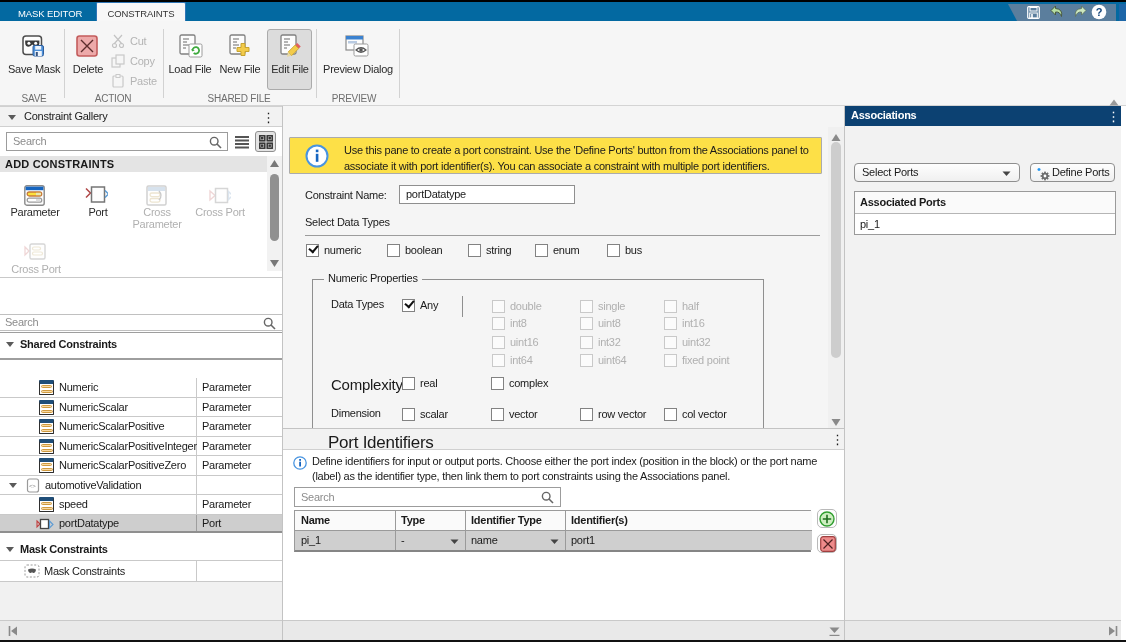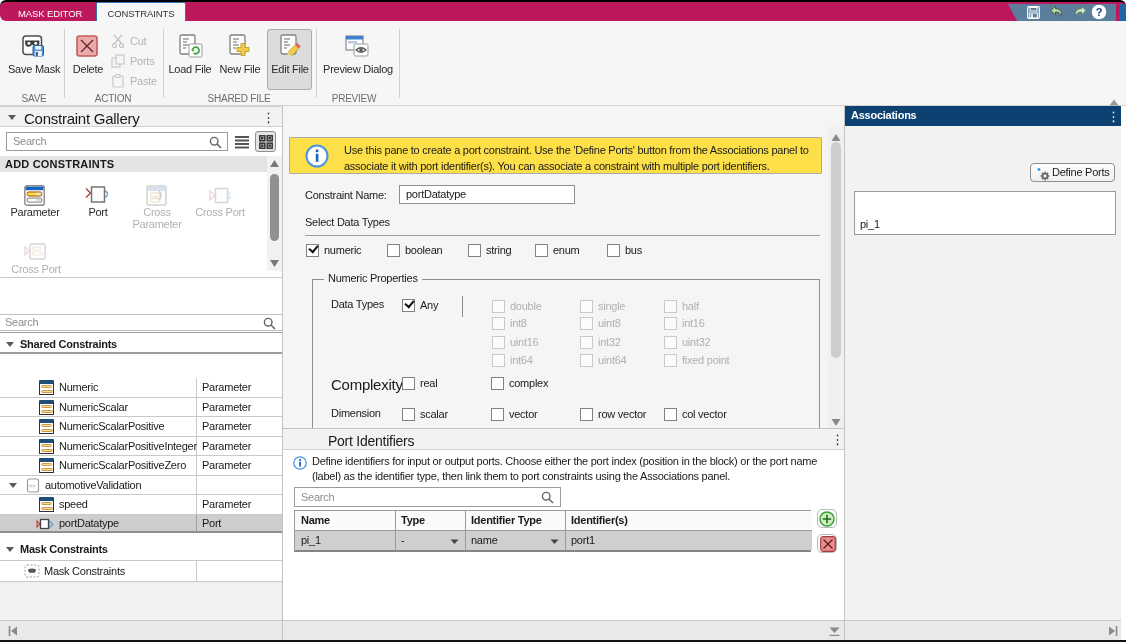"MASK EDITOR" #titlebar { background: #be185d -> #0369a1; border-radius: 6px -> none }
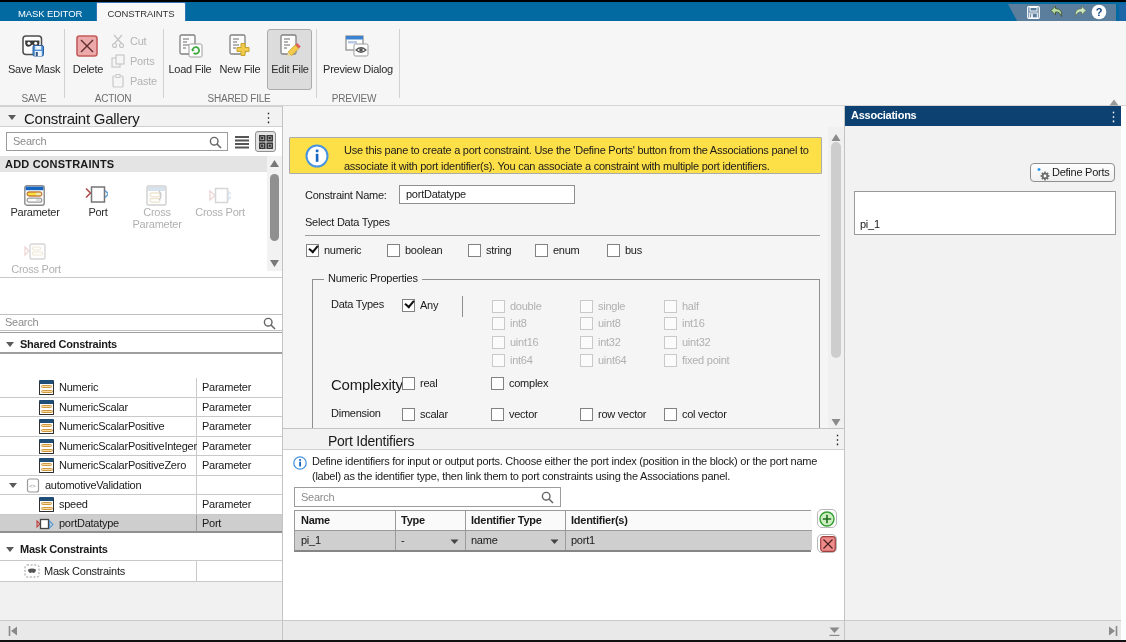"Ports" div.small-label { text: Ports -> Copy }
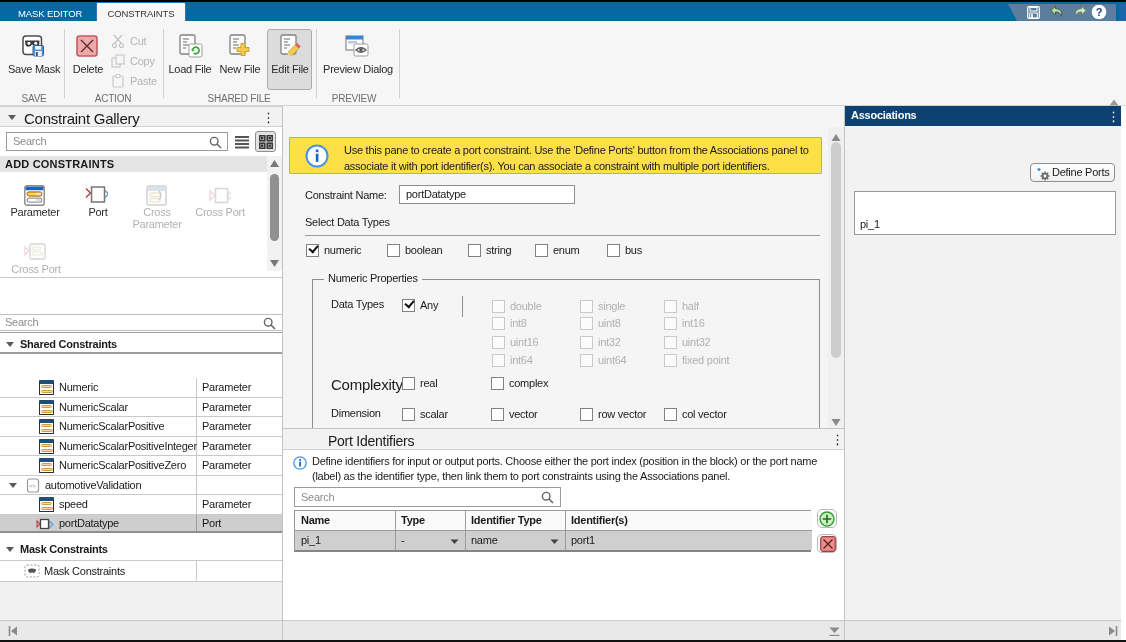"Constraint Gallery" span { font-size: 15px -> 11px }
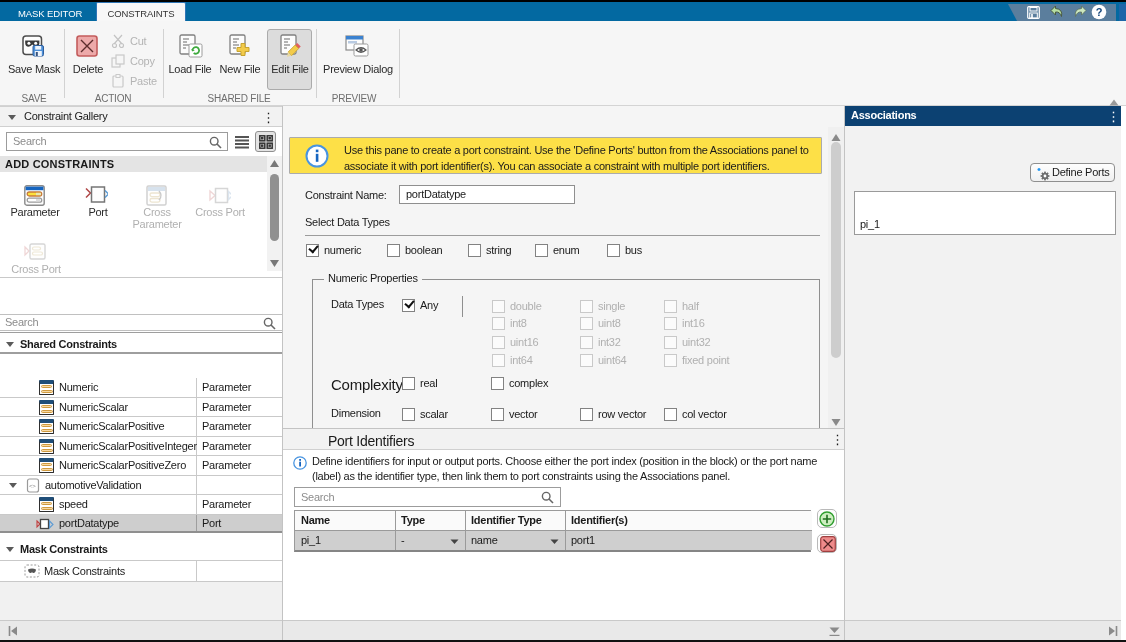"Select Ports" div.abs { html: none -> <div> <span>Select Ports</span> <svg> <path></path> </svg> </div> }
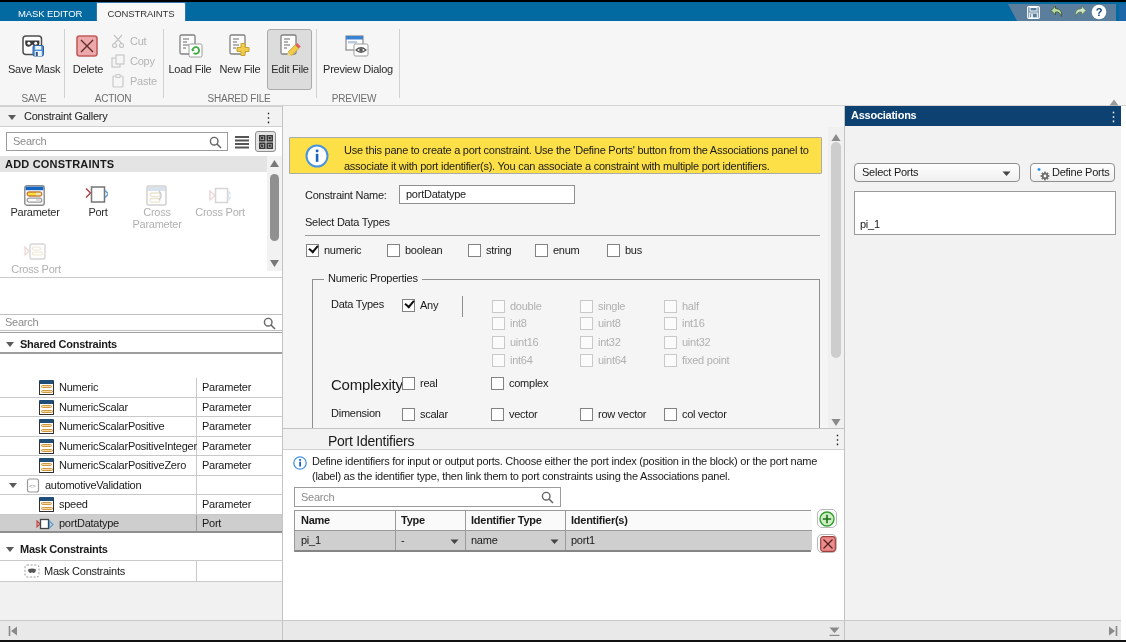"Associated Ports" div.abs { html: none -> <div> <b>Associated Ports</b> </div> }
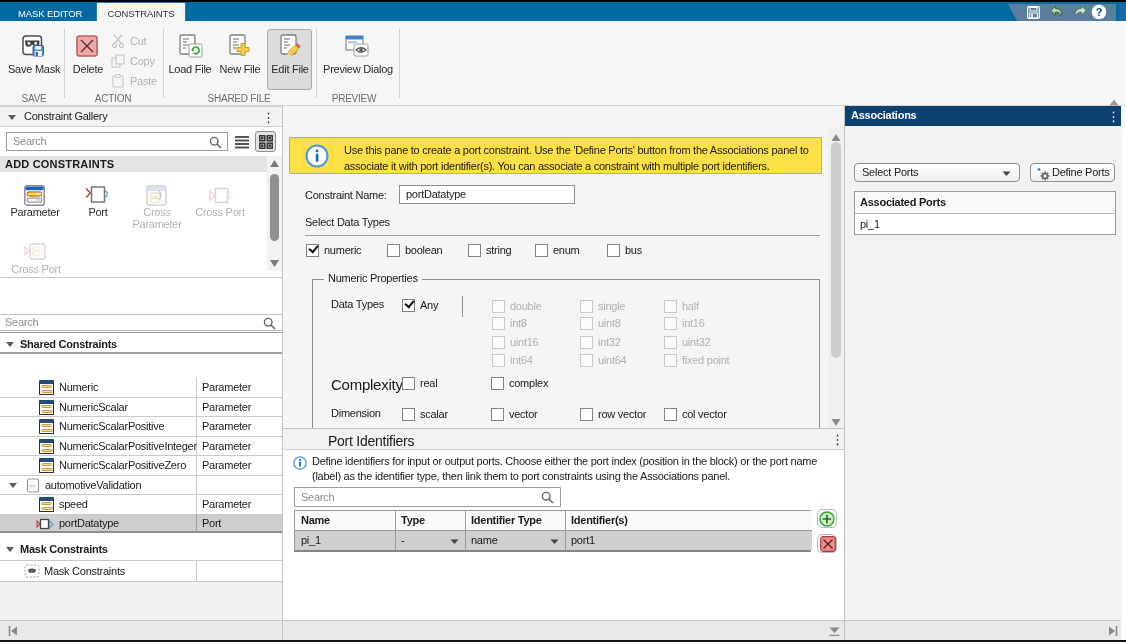"Numeric Properties" div.abs { width: 508px -> 452px }
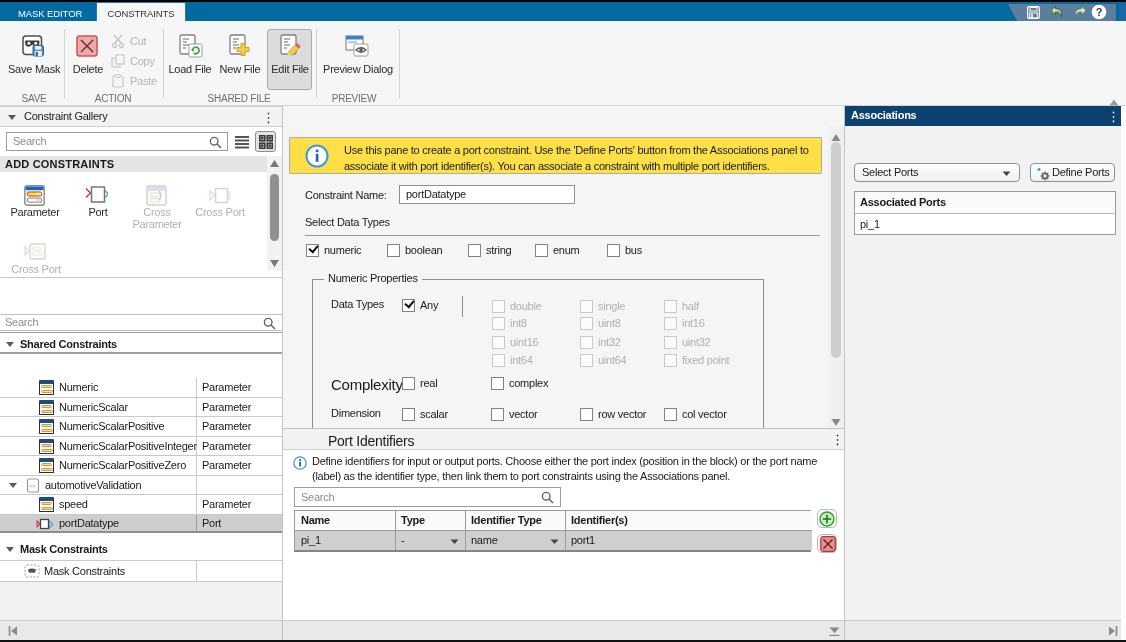"Shared Constraints" div.trow { height: 22px -> 28px }
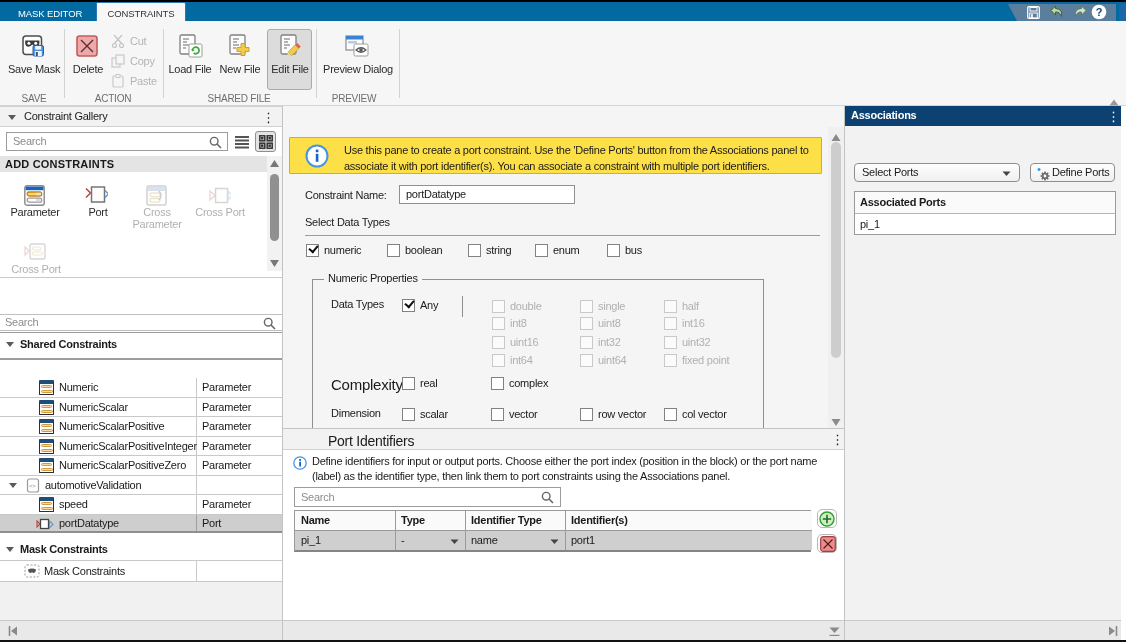"Port Identifiers" span { font-size: 14px -> 17px }
